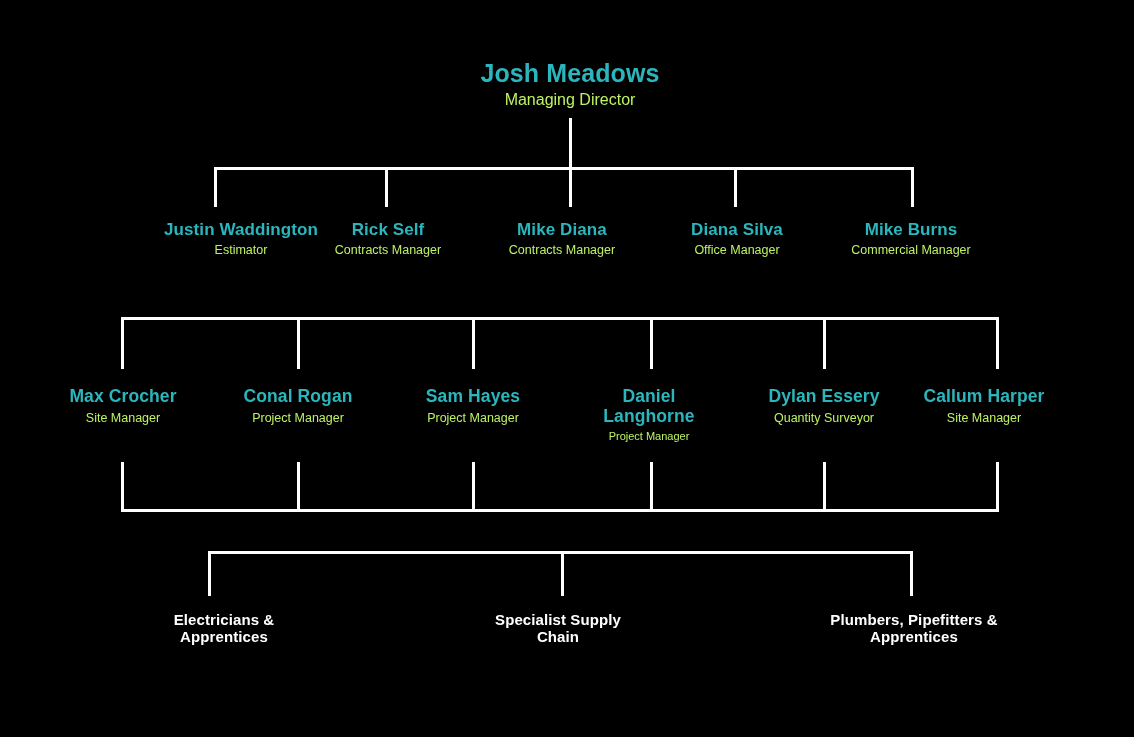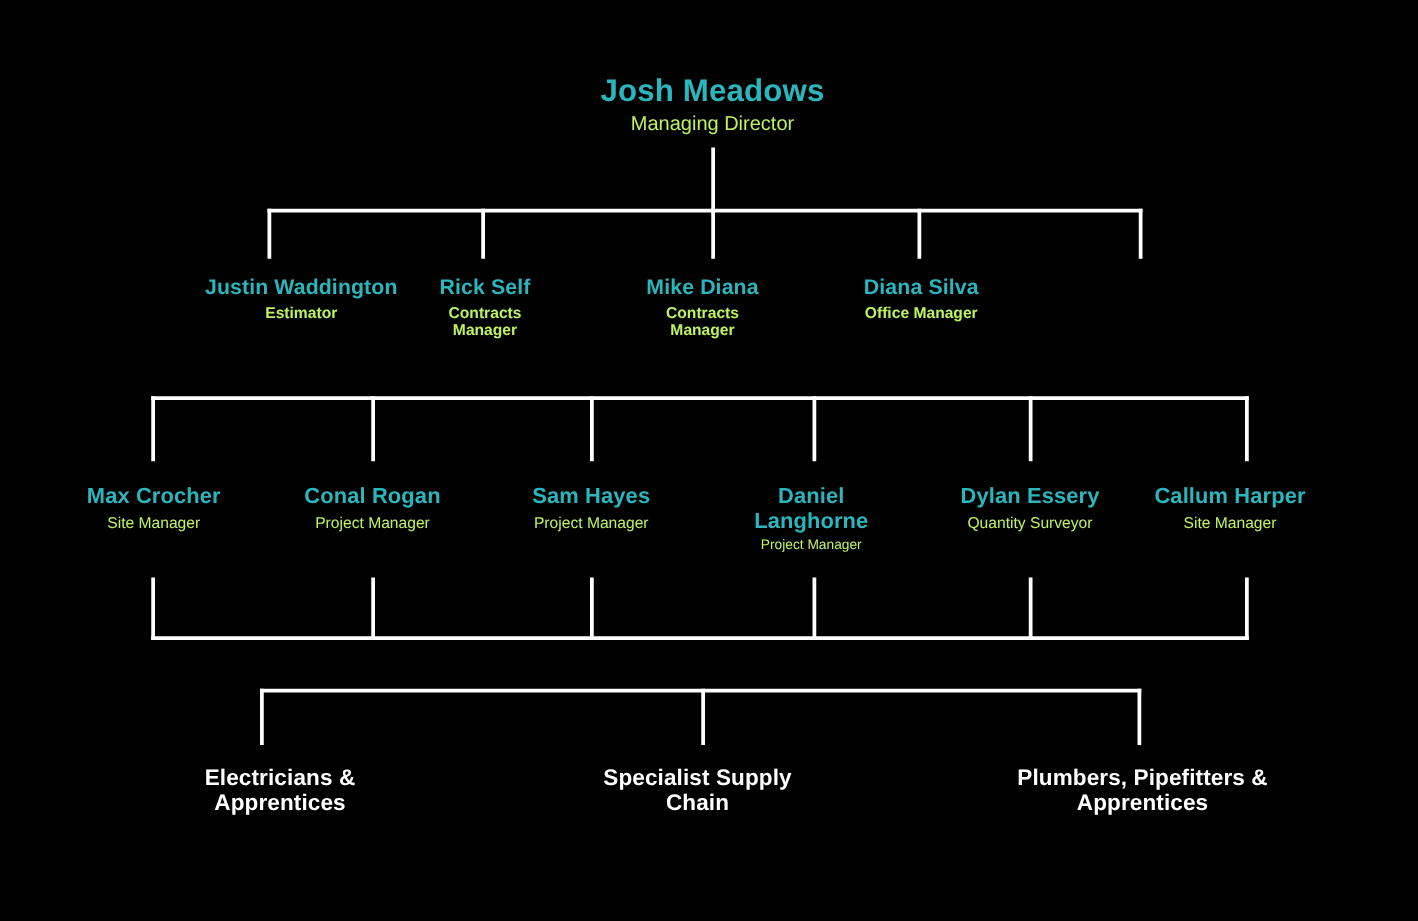"Mike Burns" div.node { html: none -> <div> <span>Mike Burns</span> <span>Commercial Manager</span> </div> }
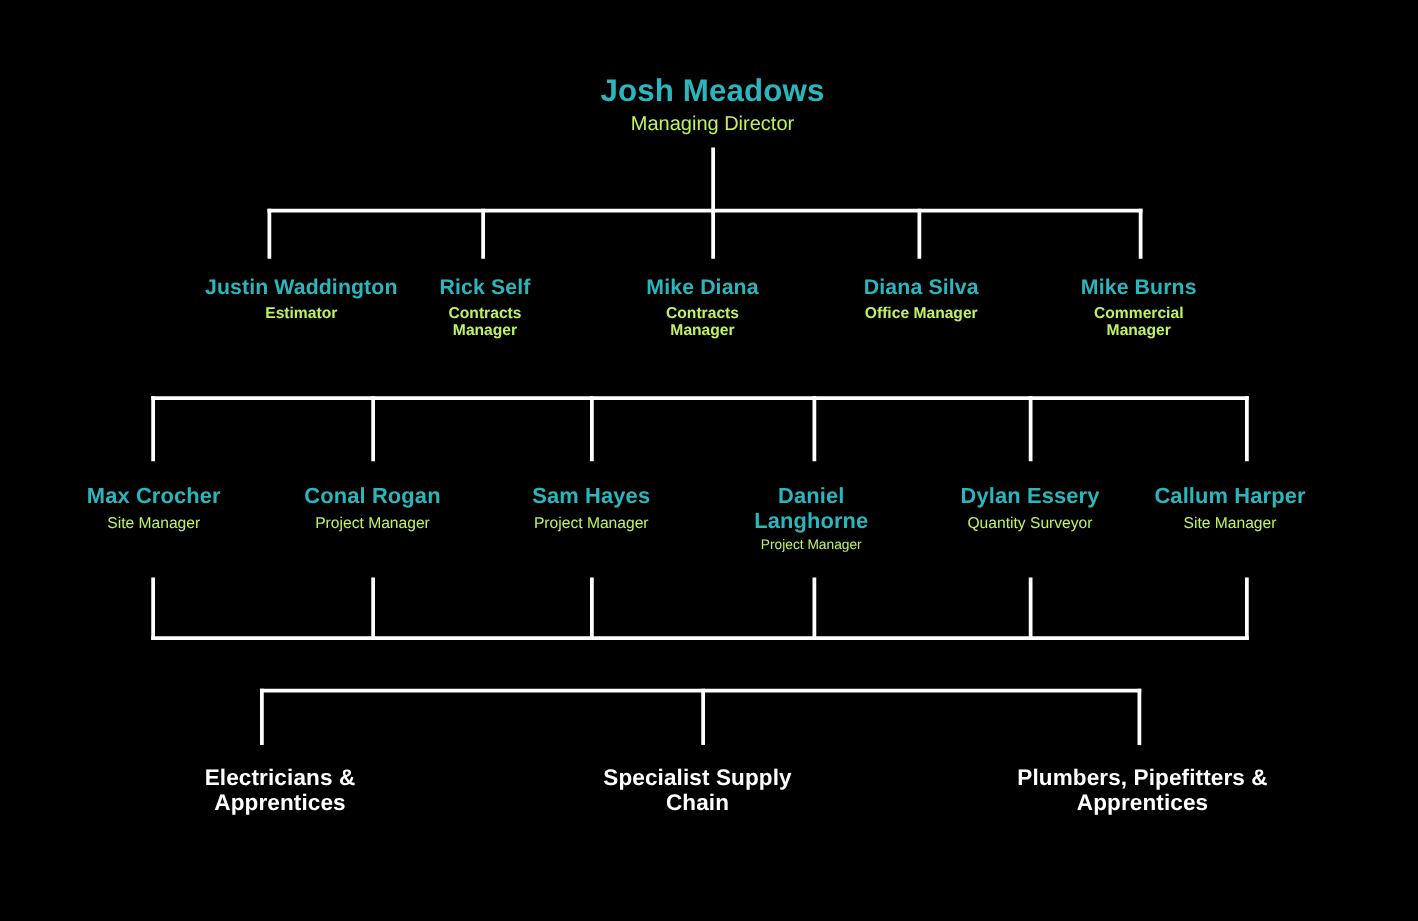"Estimator" .node.lvl2 .n-role { font-weight: bold -> normal }
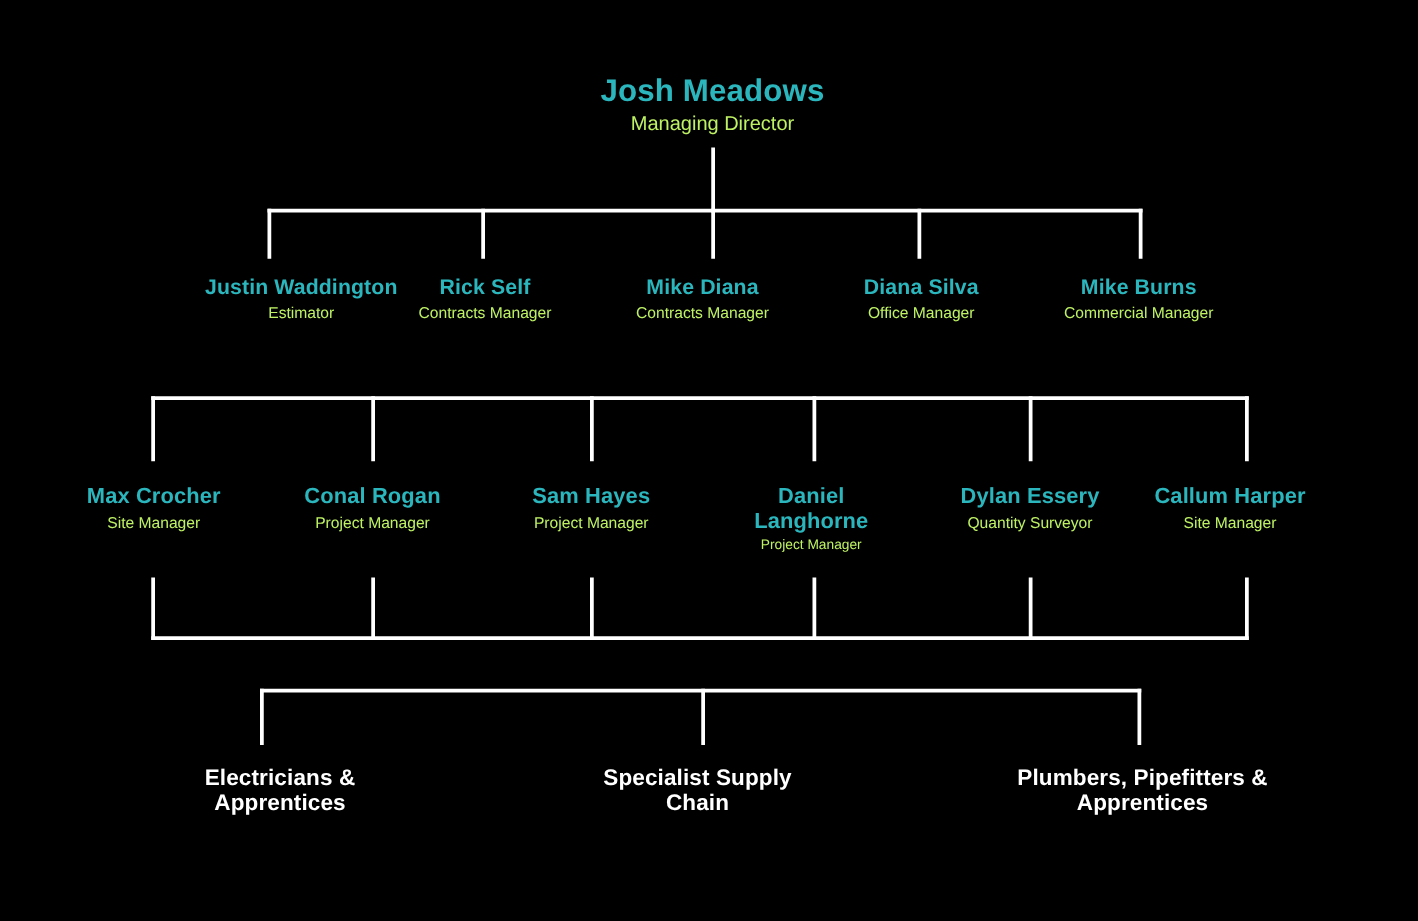"Electricians & Apprentices" .node.lvl4 .n-name { font-size: 18px -> 15px }
